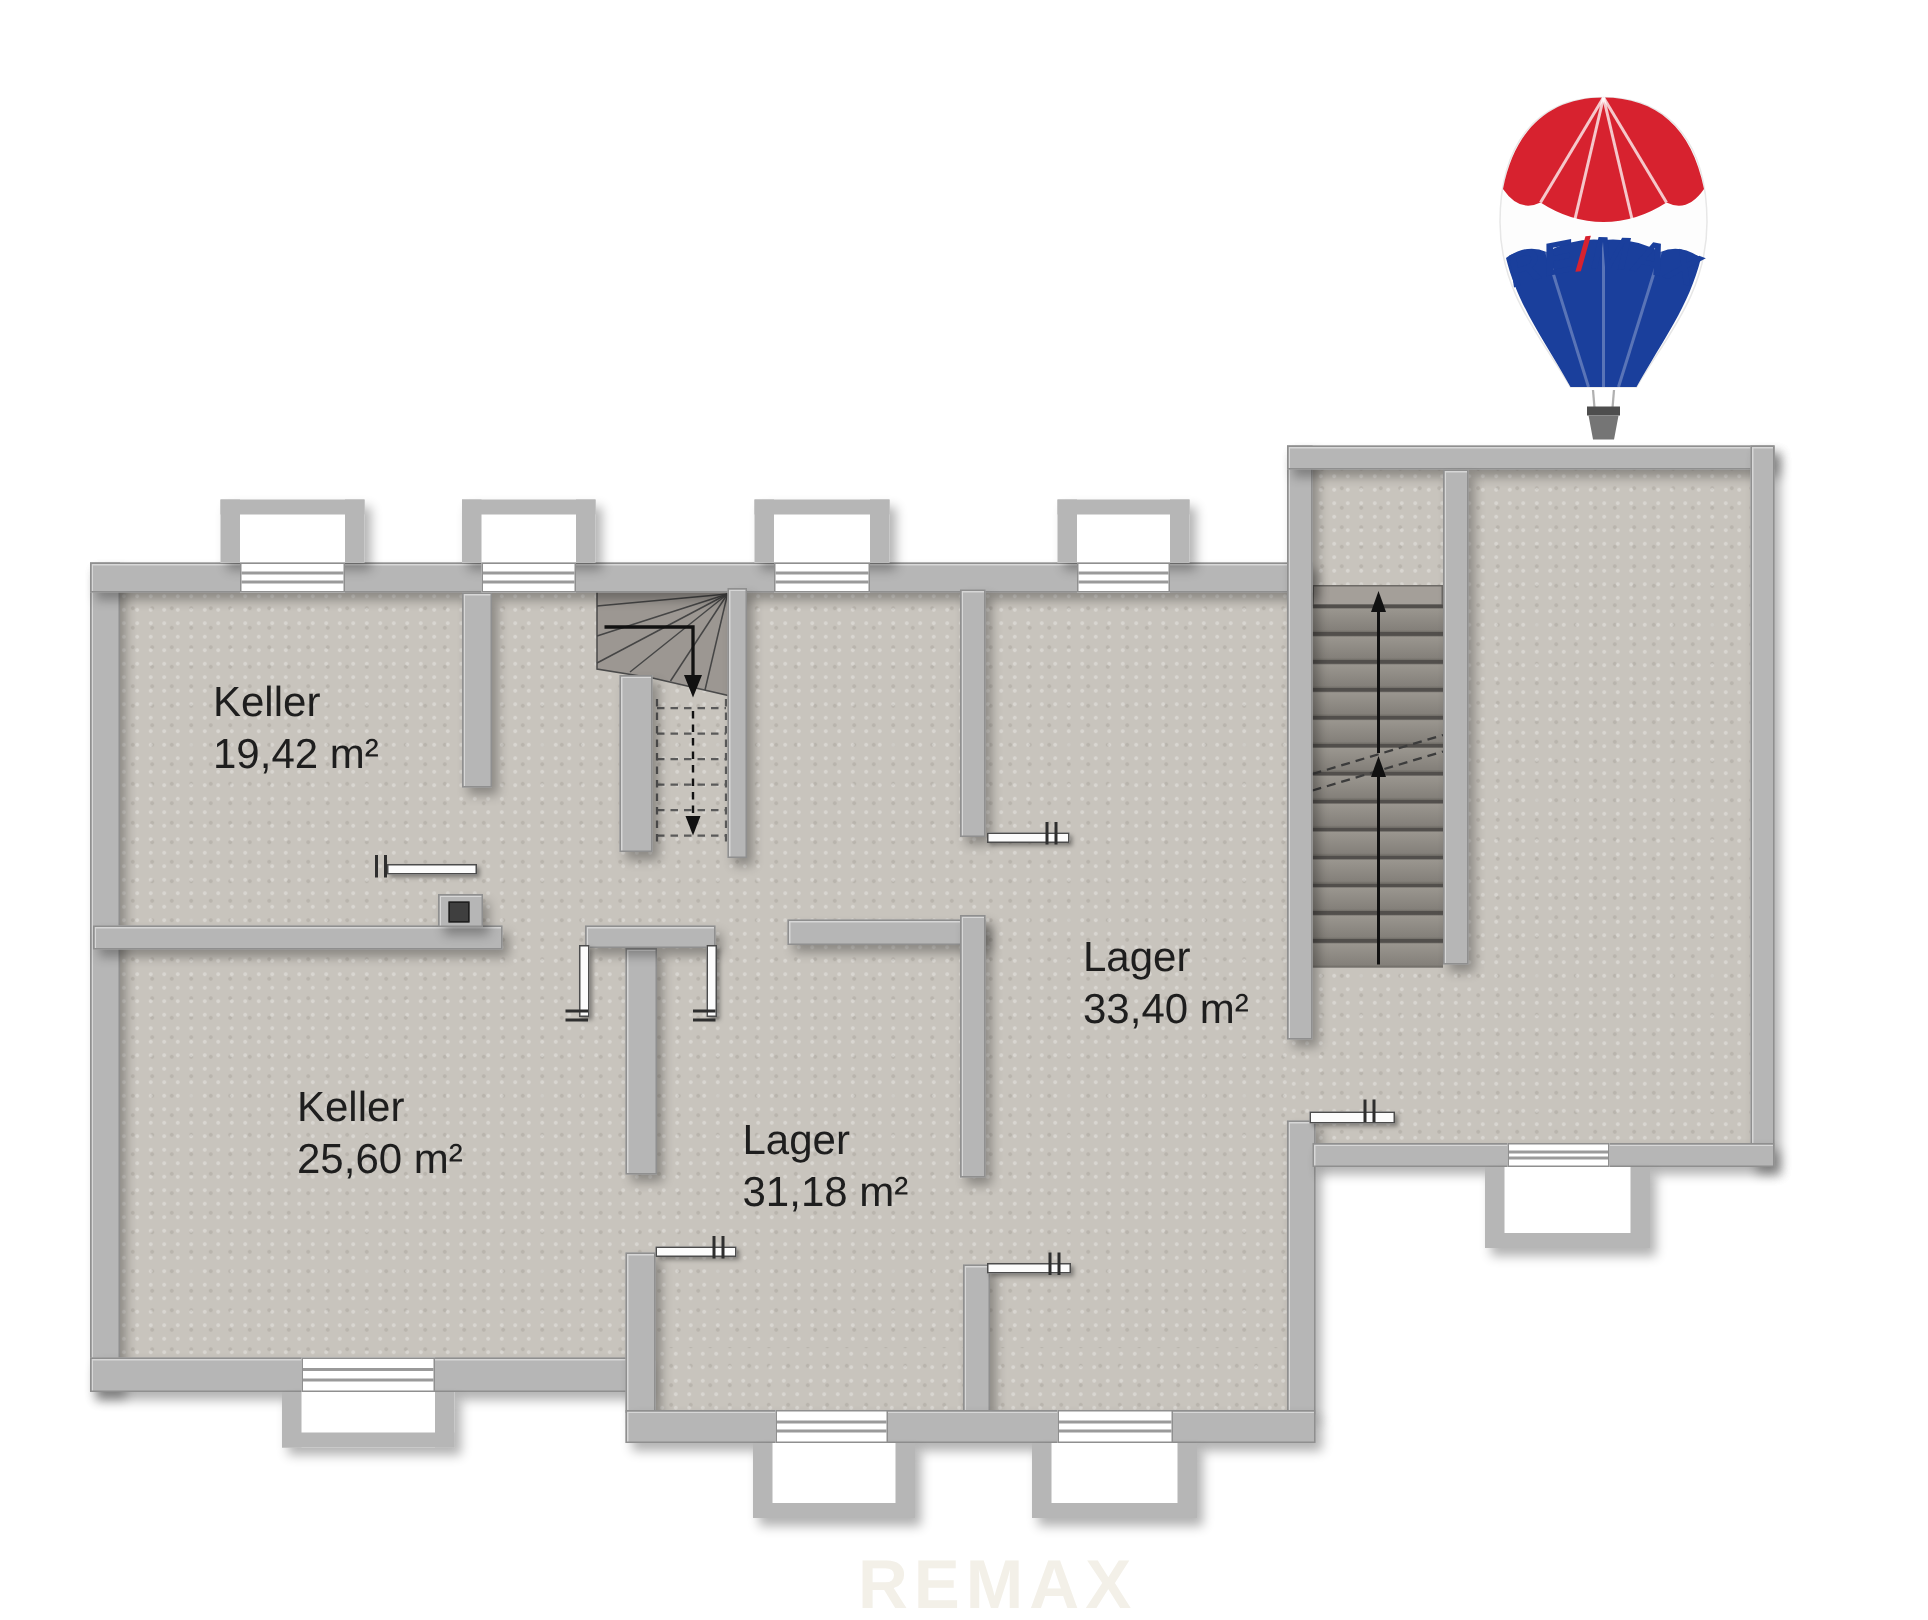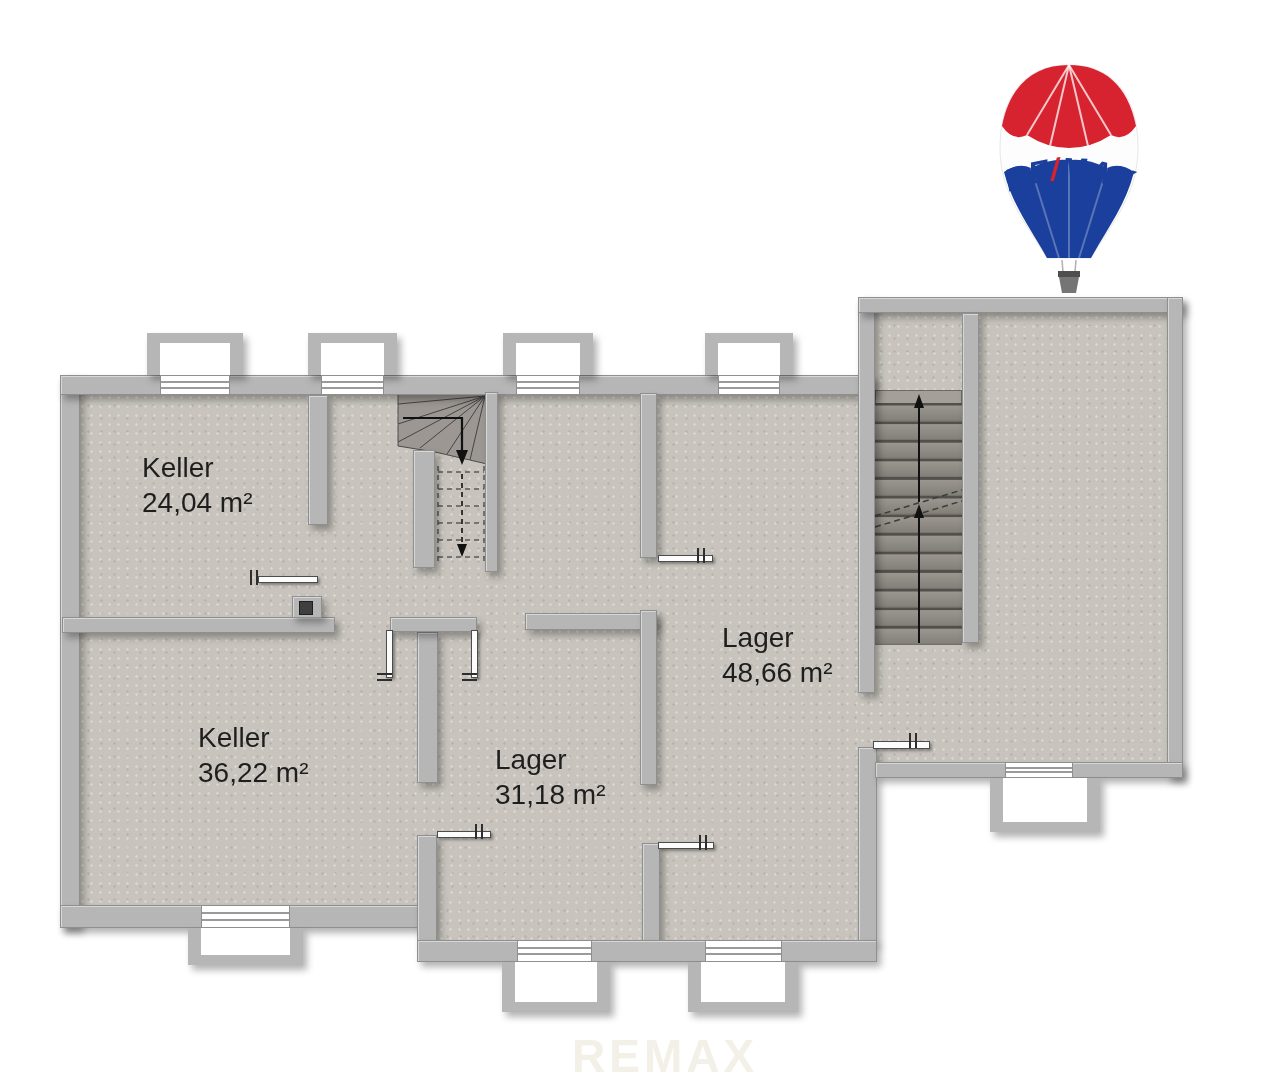"24,04 m²" div { text: 24,04 -> 19,42 }
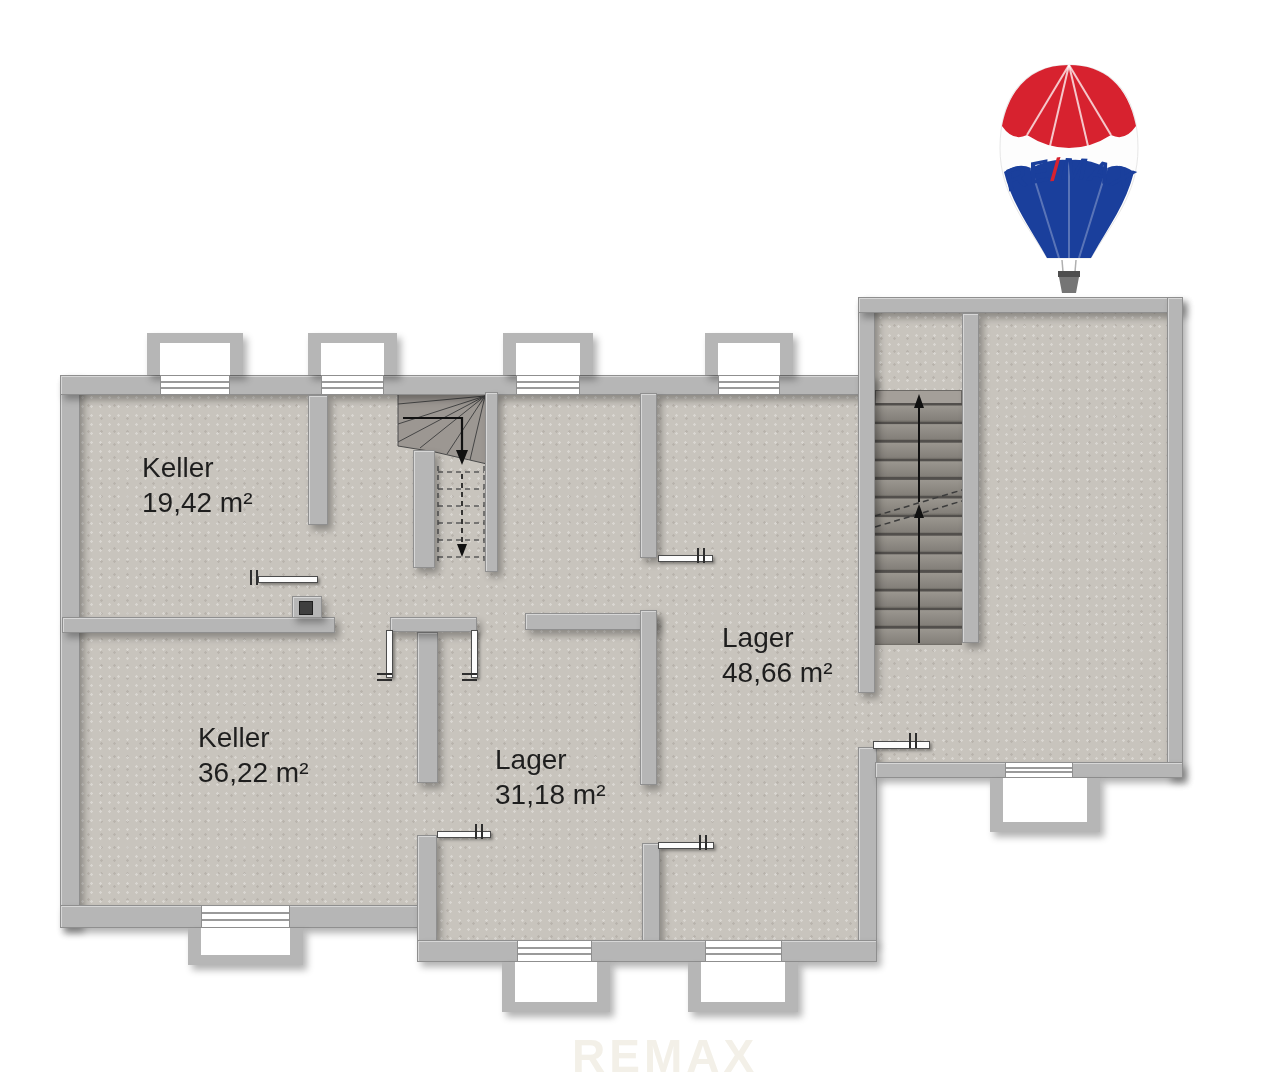"48,66 m²" div { text: 48,66 -> 33,40 }
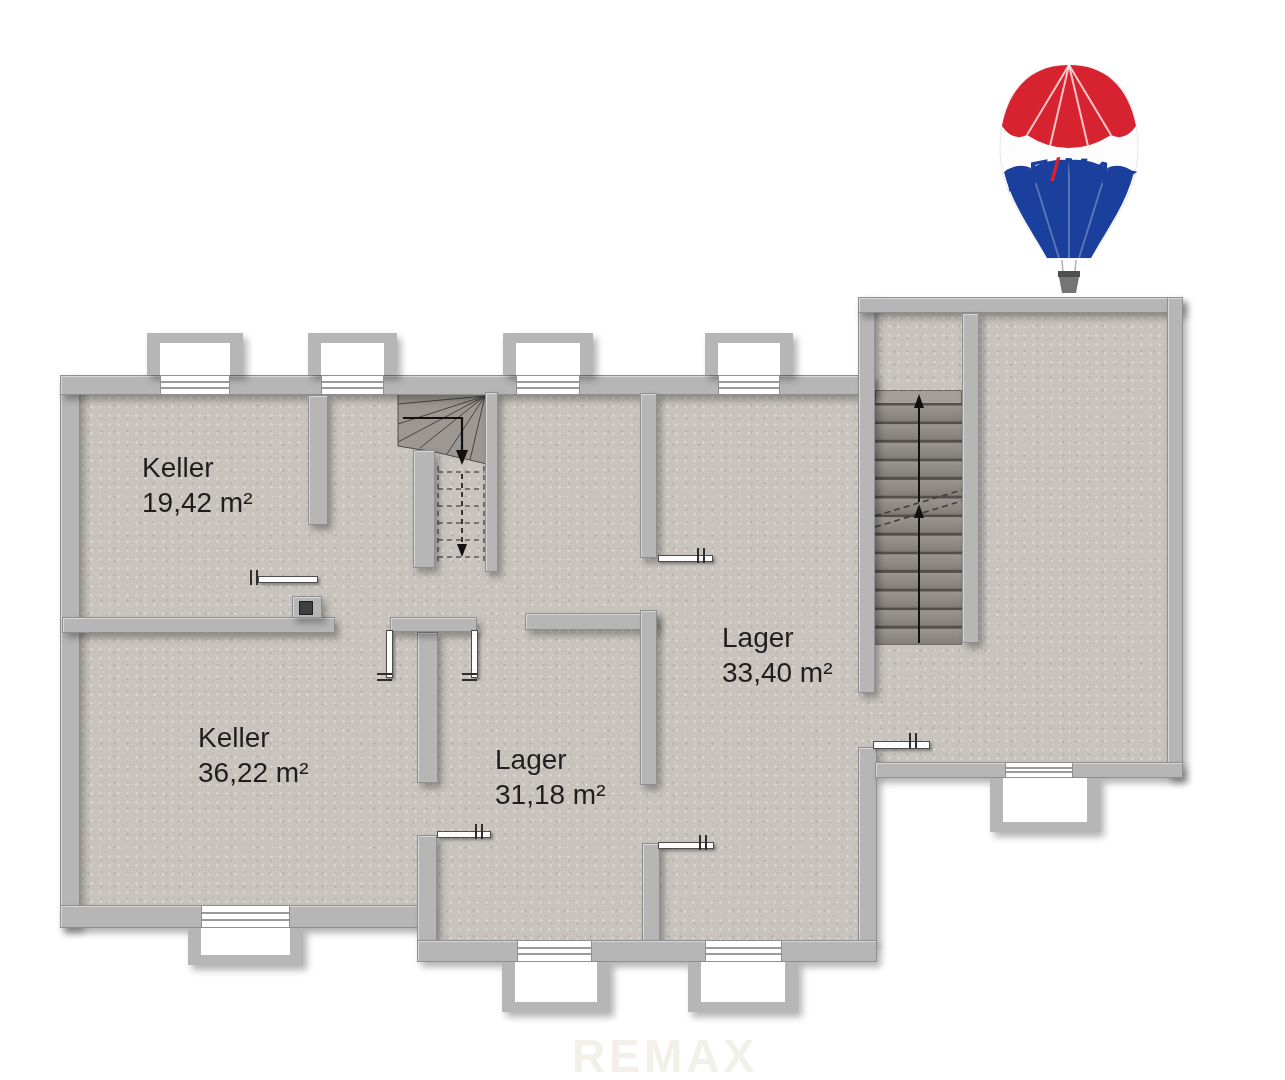"36,22 m²" div { text: 36,22 -> 25,60 }
